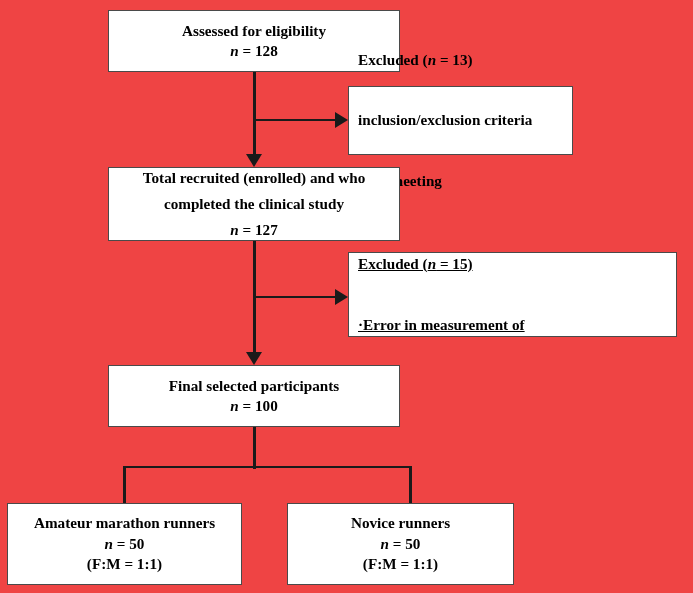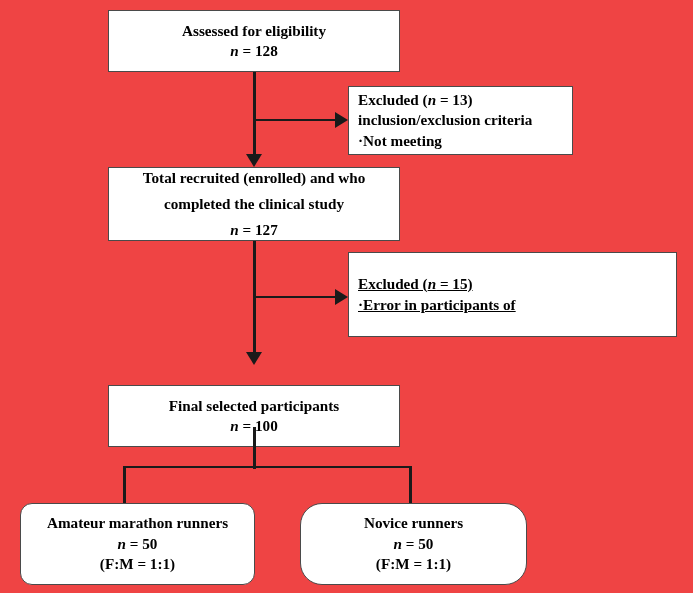"Excluded (n = 13)" .box.left { gap: none -> 40px }
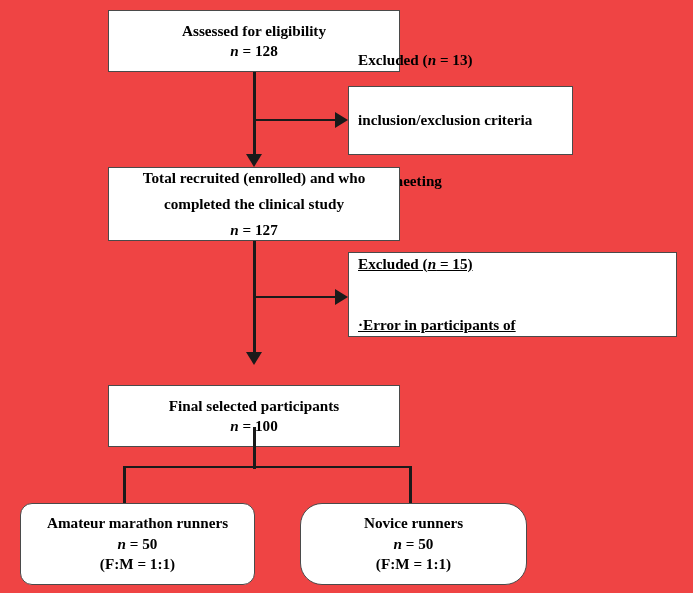"·Error in participants of" span.tline { text: participants -> measurement }
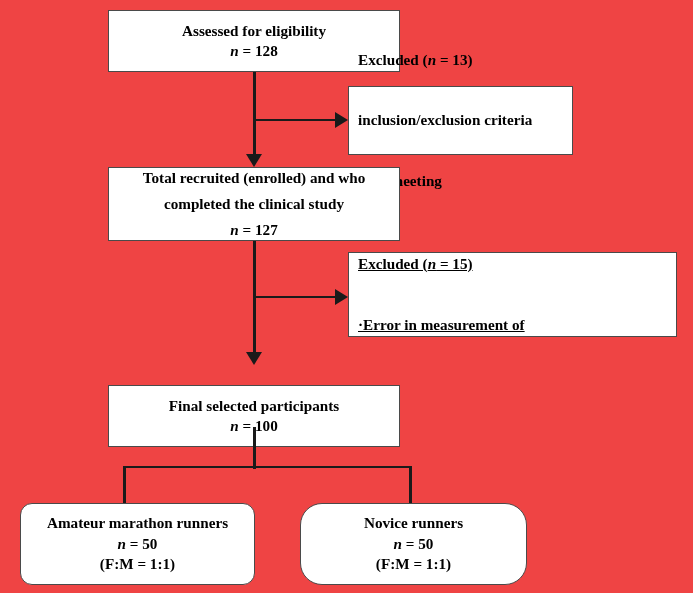"Final selected participants" div.box { margin-top: 20px -> none }
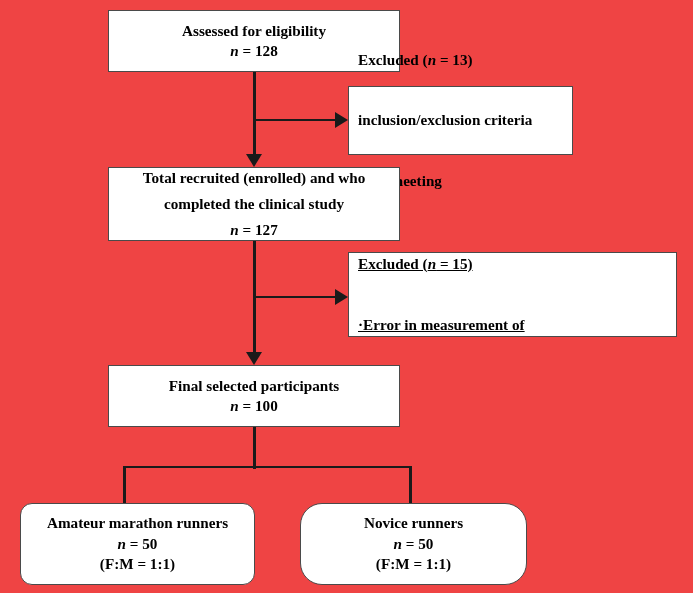"Amateur marathon runners" div.box { border-radius: 12px -> none; left: 20px -> 7px }
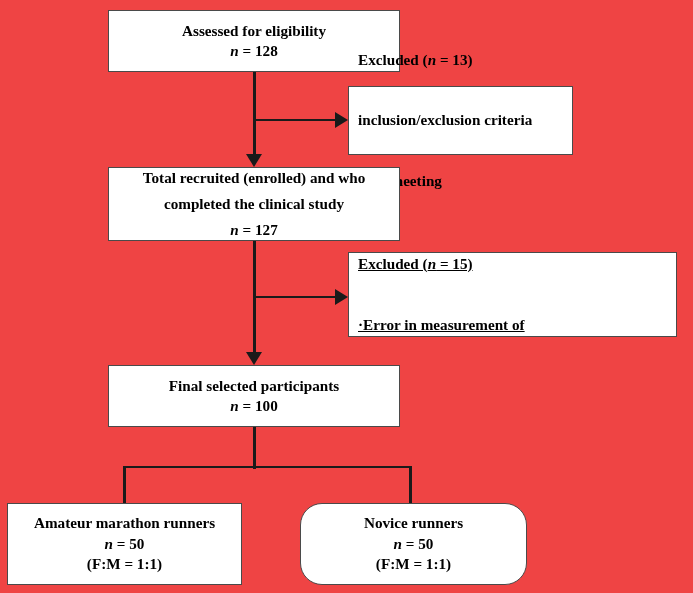"Novice runners" div.box { border-radius: 22px -> none; left: 300px -> 287px }
